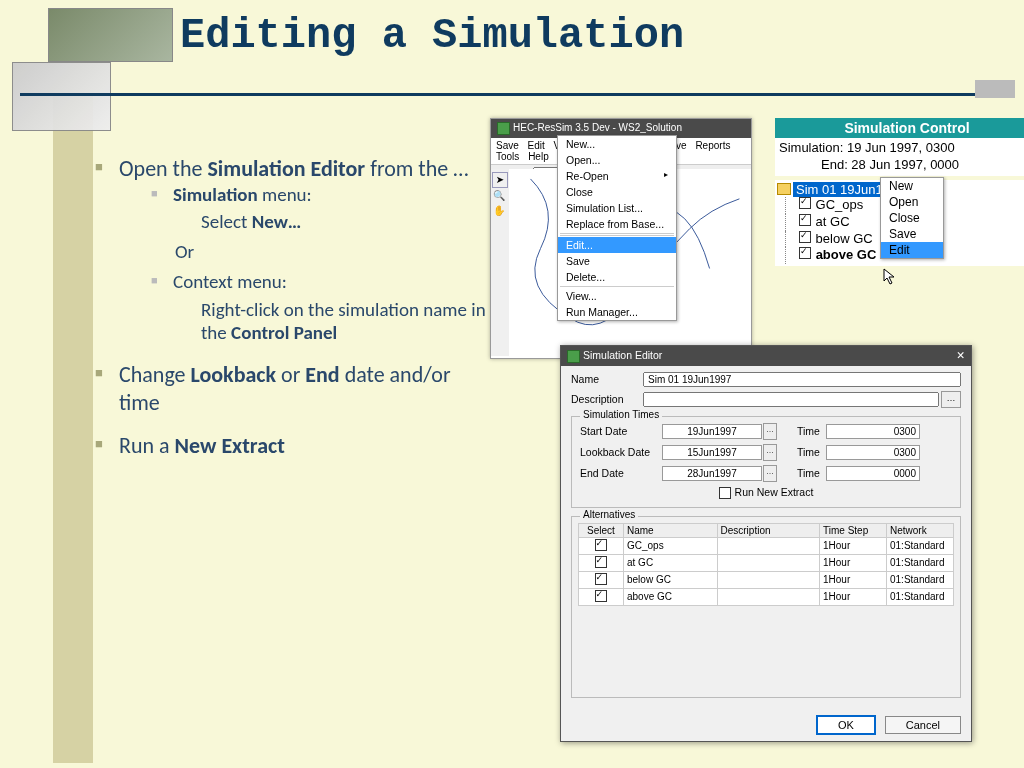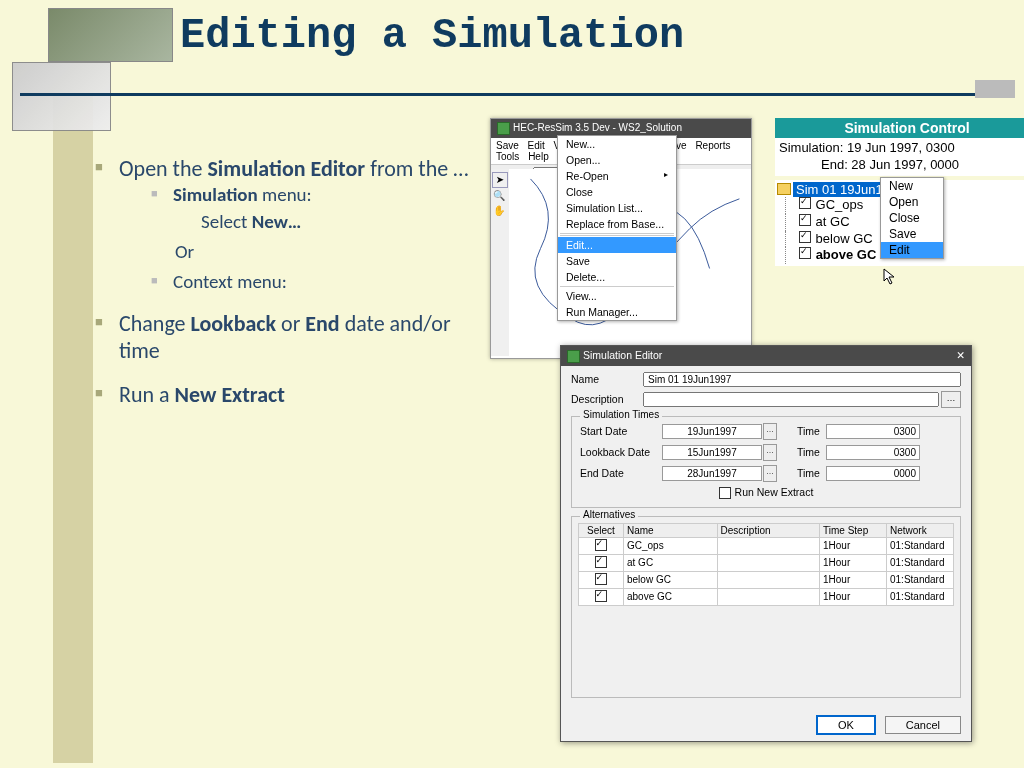"Right-click on the simulation name" div.indent2 { html: none -> <div> <span>Right-click on the simulation name in the </span><span>Control Panel</span> </div> }
